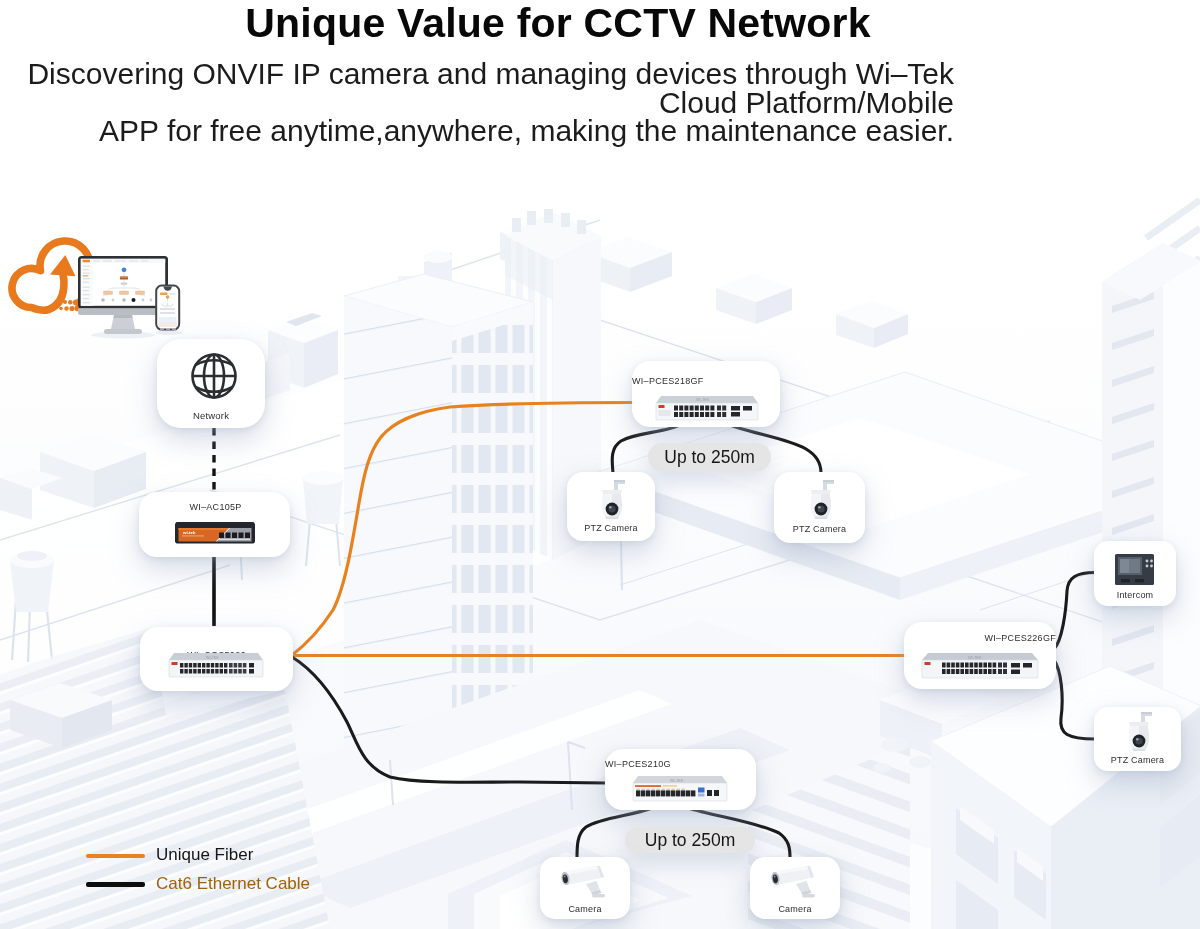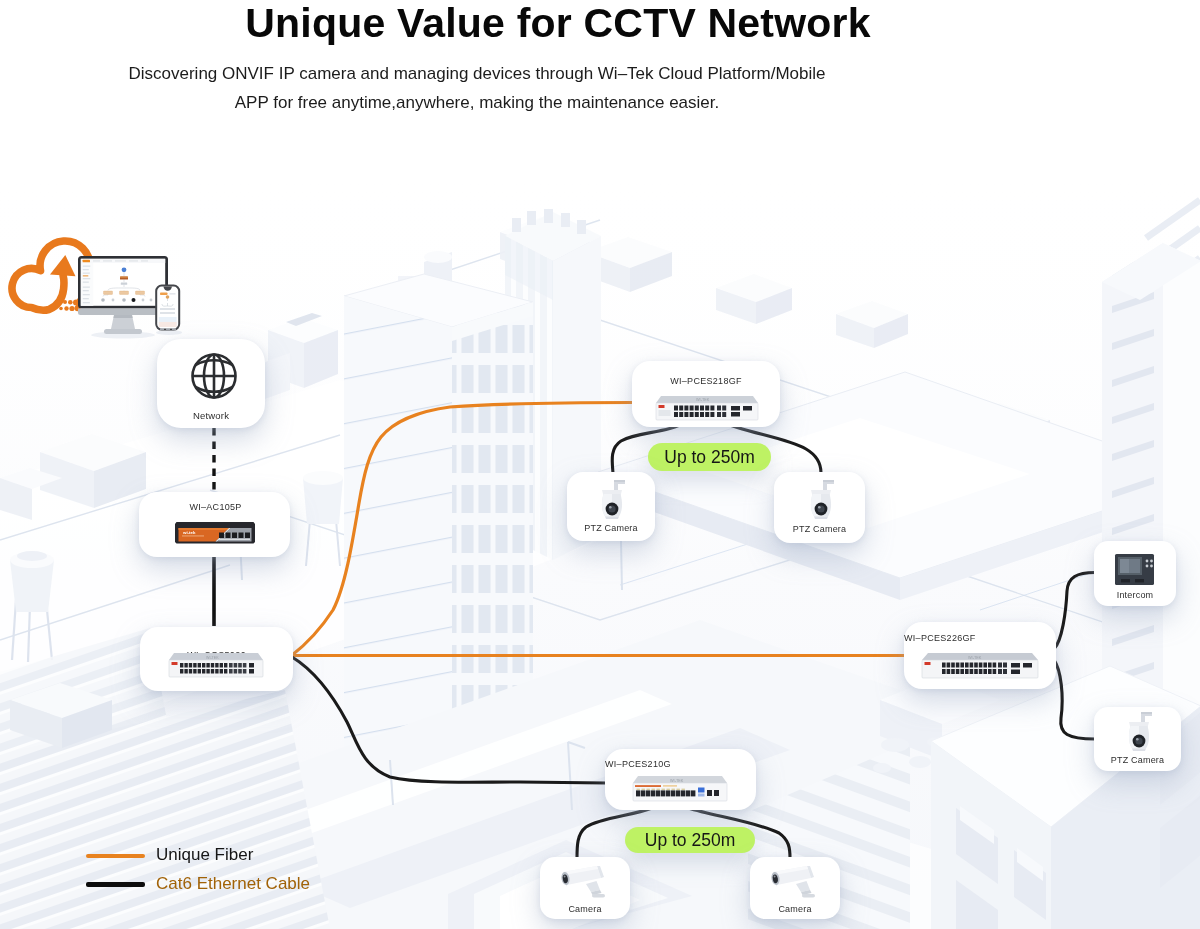"Discovering ONVIF IP camera and" .subtitle { font-size: 17px -> 30px; text-align: center -> right }
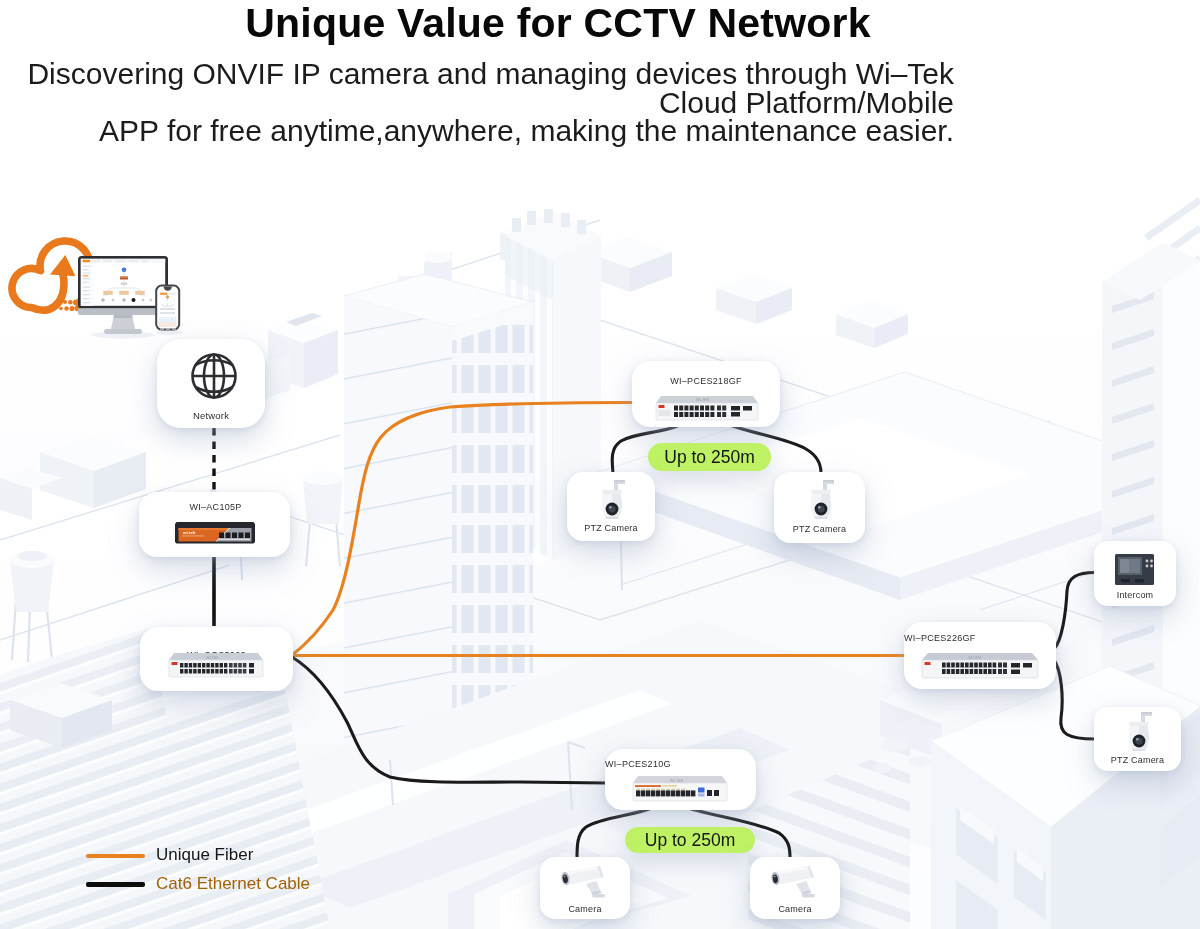"WI–PCES218GF" div.abs { text-align: center -> left }
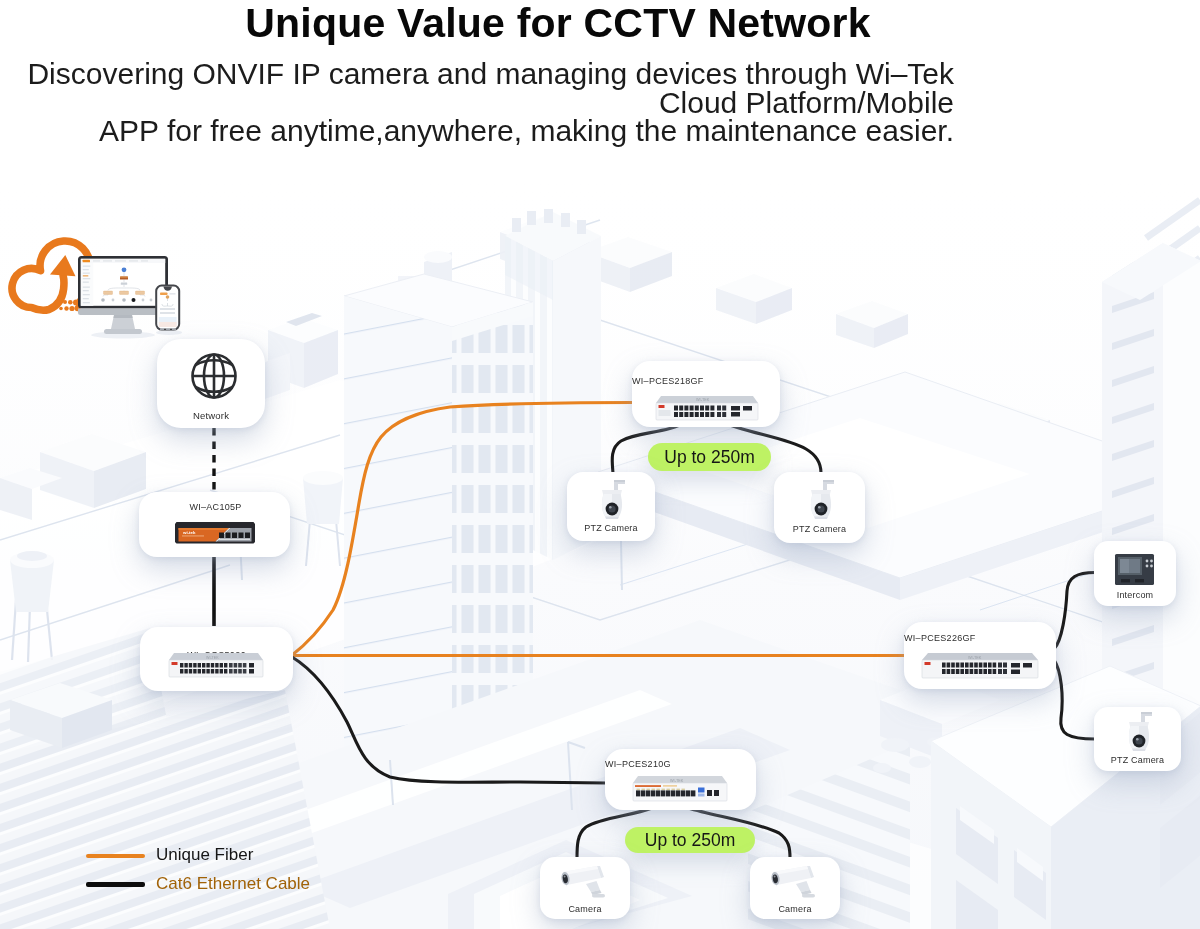"Up to 250m" .pill { background: #bef264 -> #e5e5e5 }
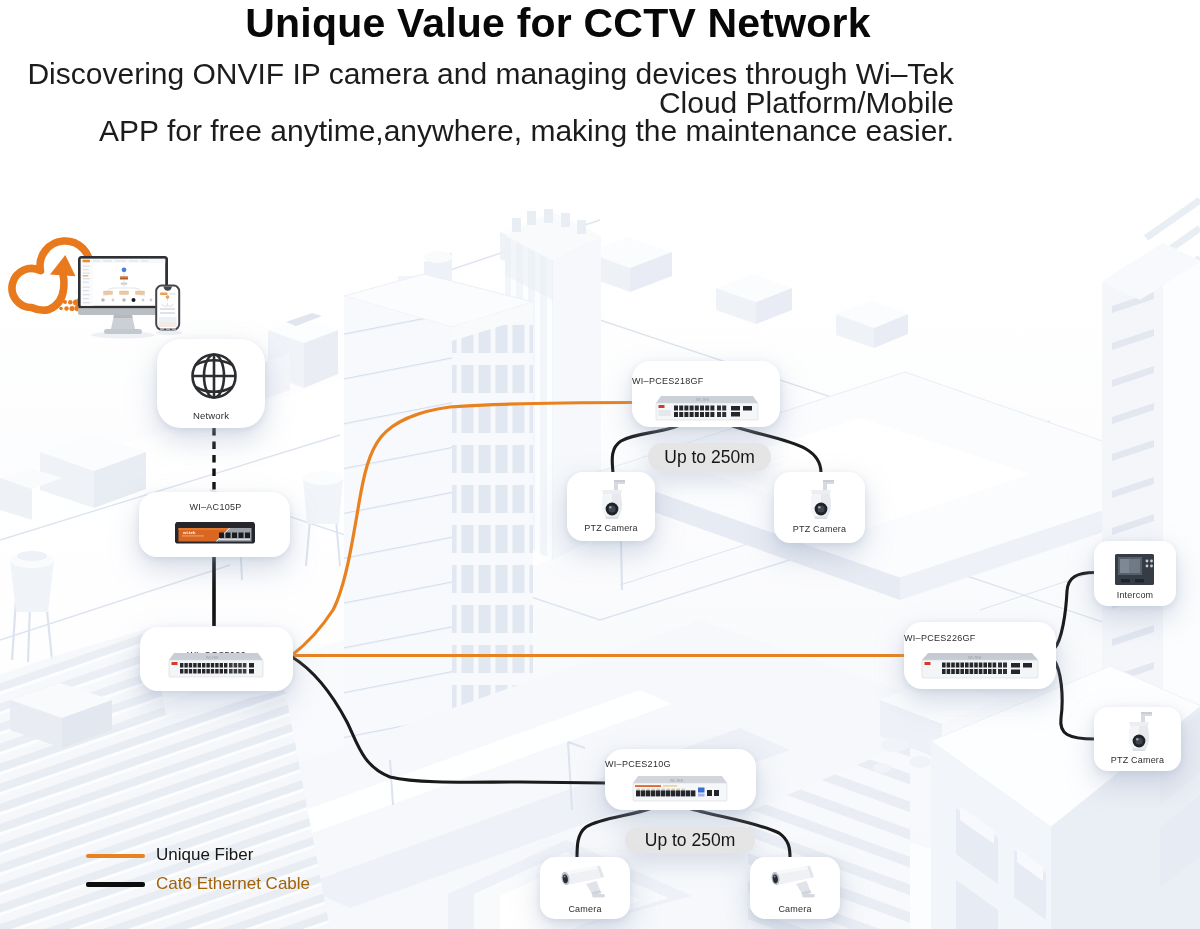"WI–PCES226GF" div.abs { text-align: left -> right }
